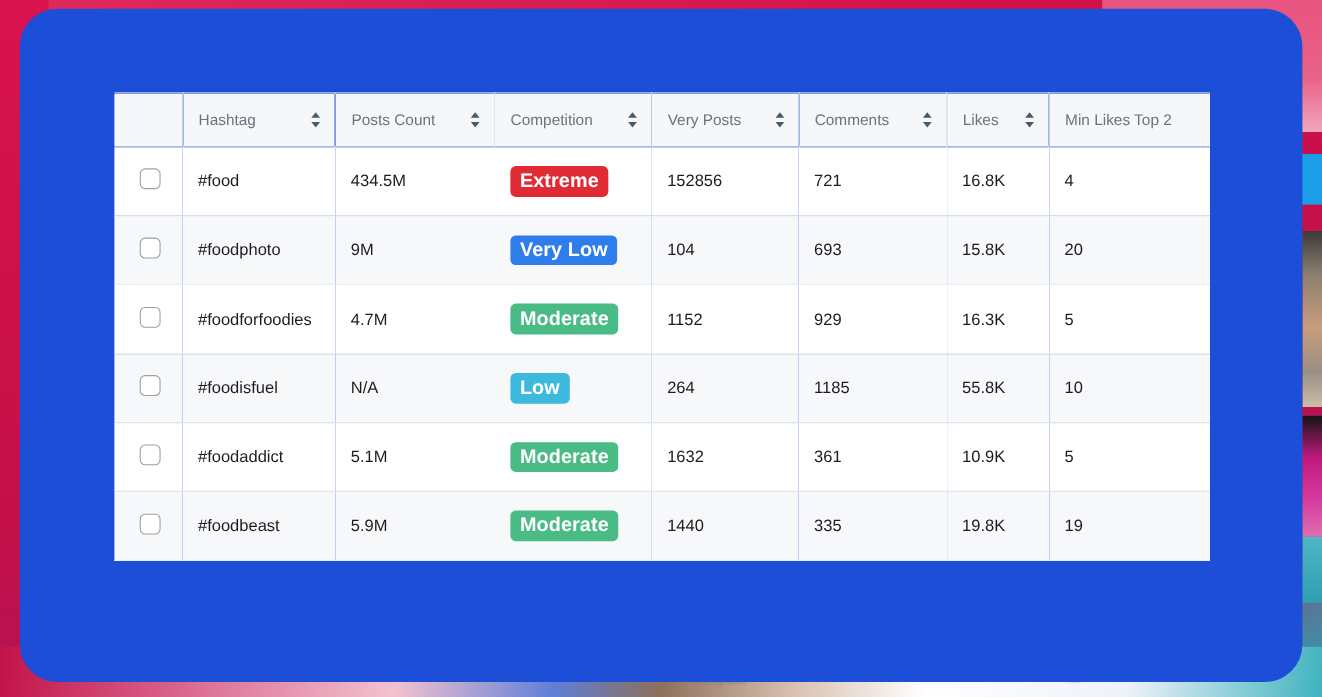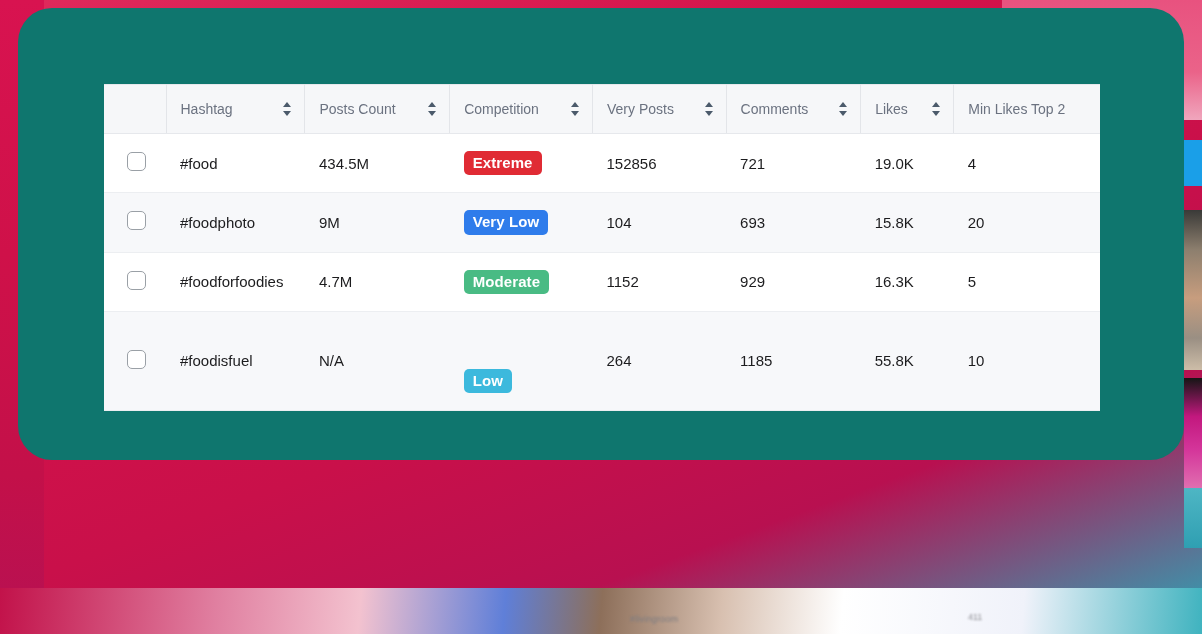"Hashtag" #card { background: #0f766e -> #1d4ed8; height: 452px -> 612px }
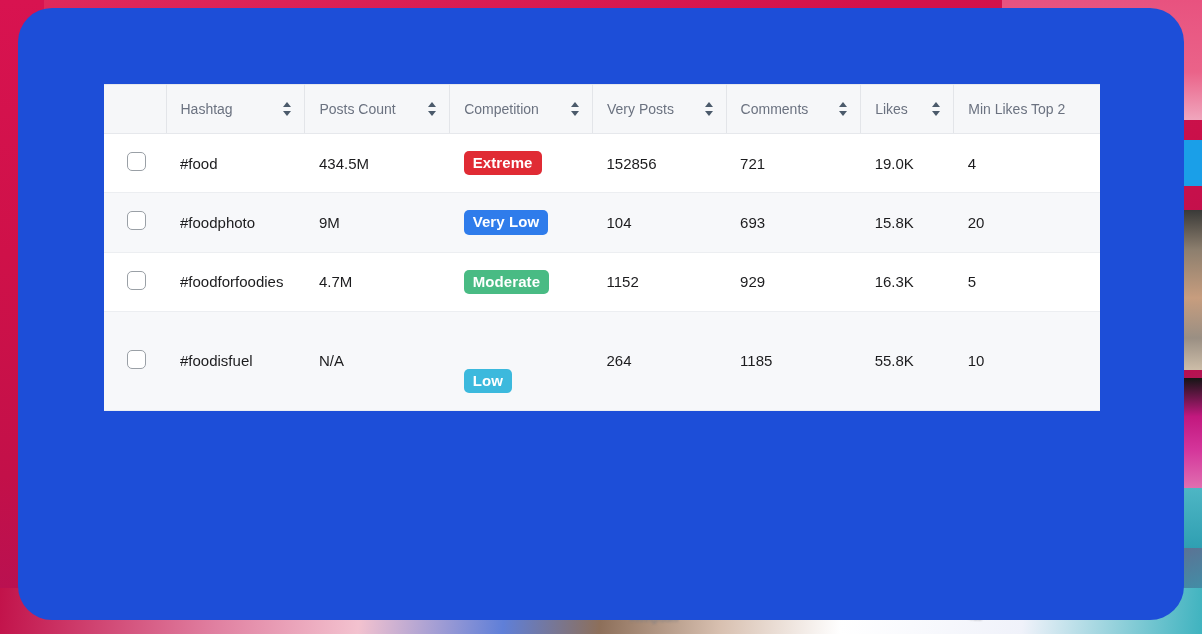"Extreme" .badge { font-size: 15px -> 18px }
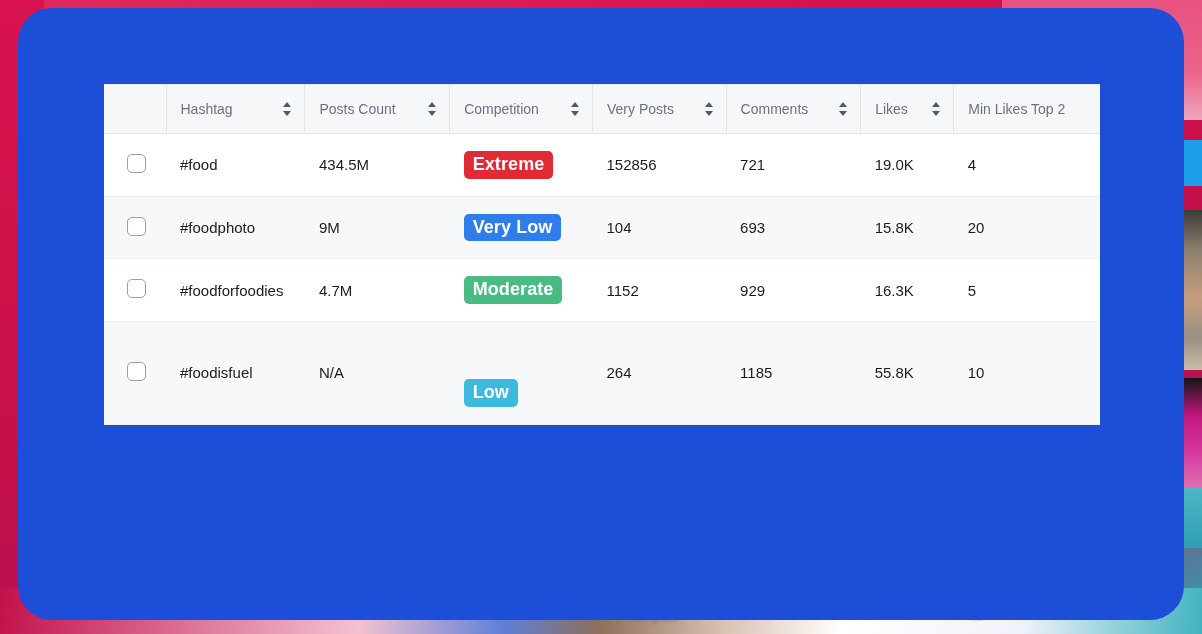"19.0K" td { text: 19.0K -> 16.8K }
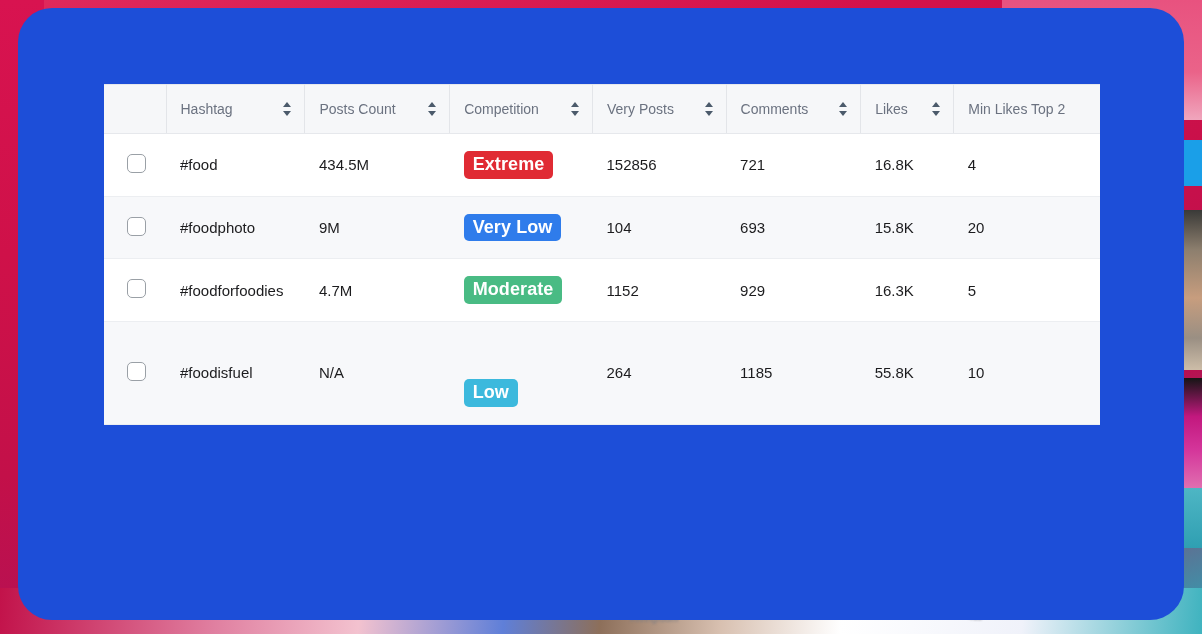"Low" .badge-low { margin-top: 40px -> none }
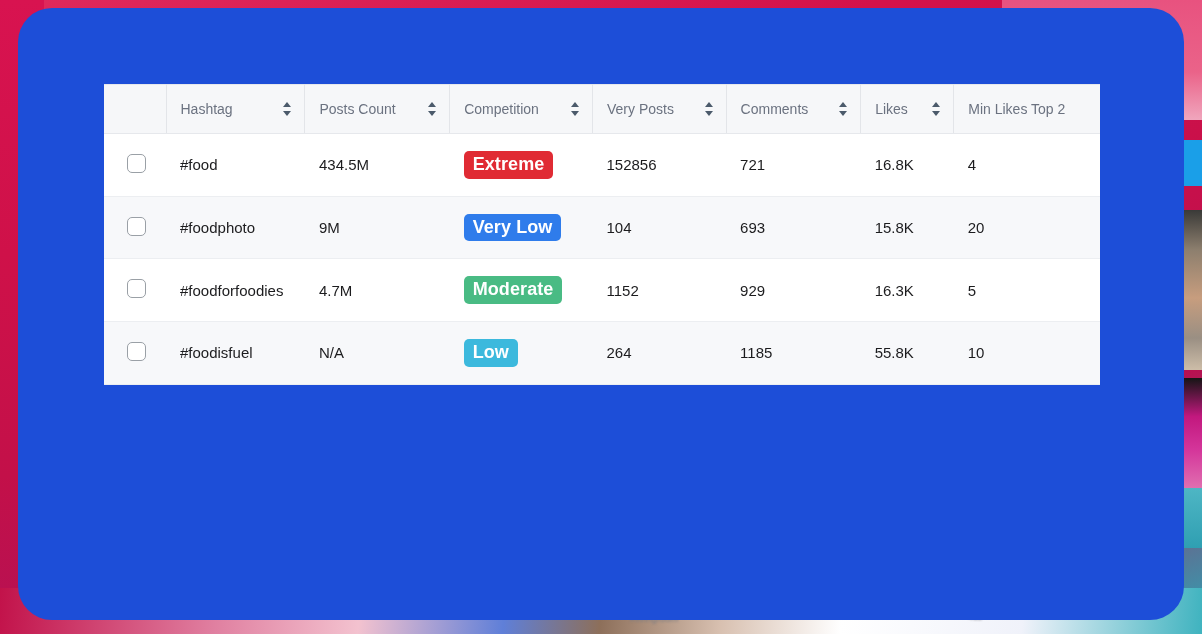"#foodaddict" tr { html: none -> <tr> <td><span></span></td> <td>#foodaddict</td> <td>5.1M</td> <td><span>Moderate</span></td> <td>1632</td> <td>361</td> <td>10.9K</td> <td>5</td> </tr> }
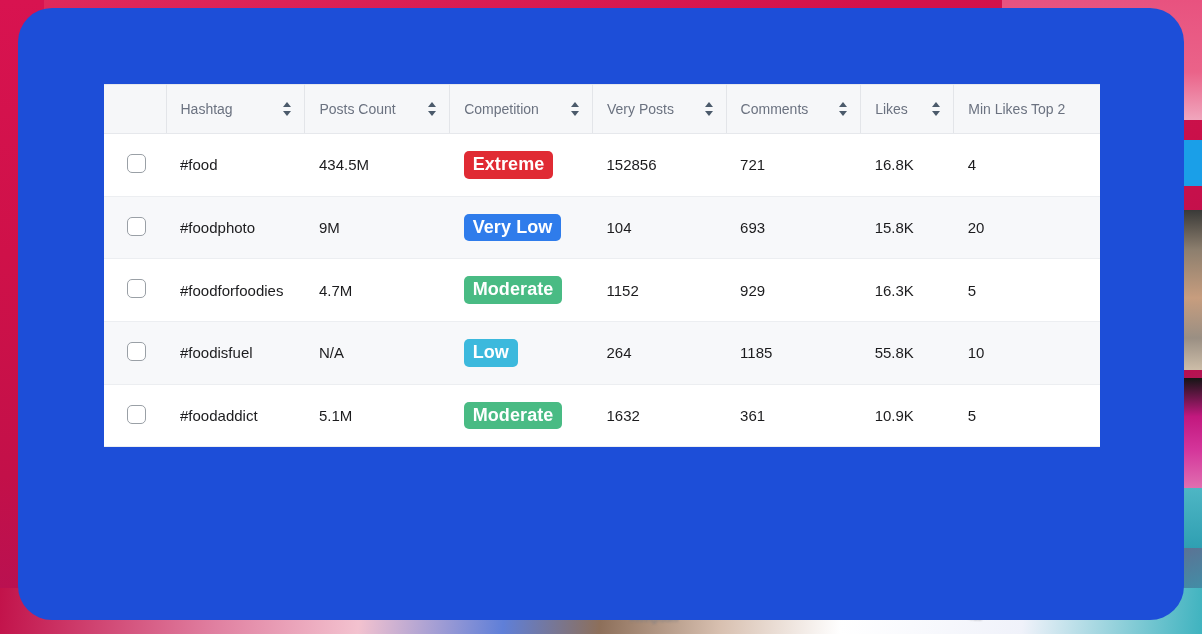"#foodbeast" tr { html: none -> <tr> <td><span></span></td> <td>#foodbeast</td> <td>5.9M</td> <td><span>Moderate</span></td> <td>1440</td> <td>335</td> <td>19.8K</td> <td>19</td> </tr> }
